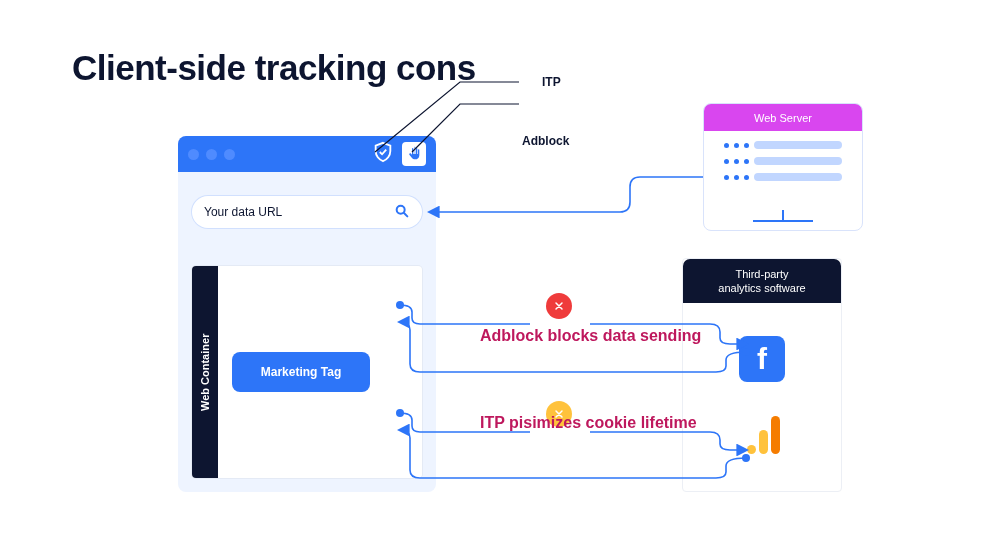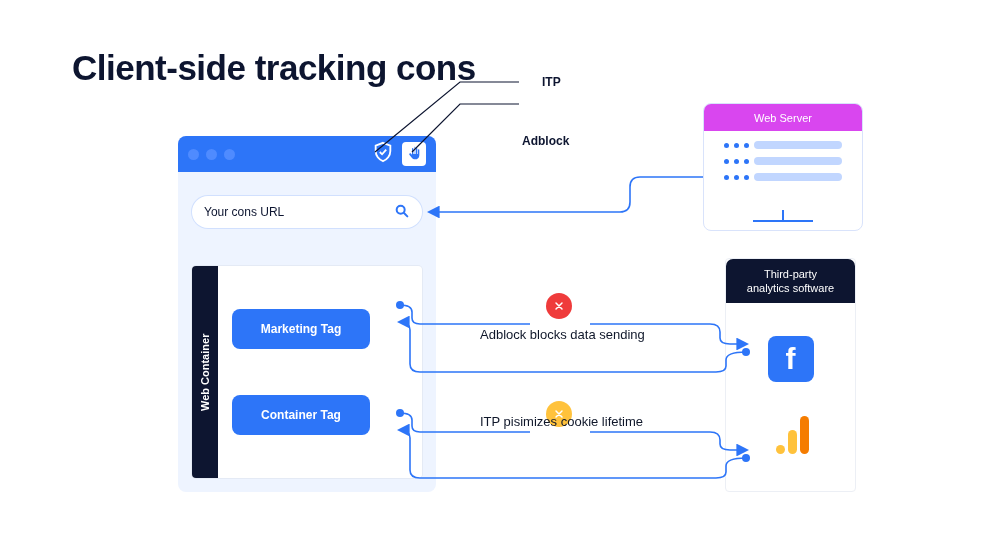"Your cons URL" span { text: cons -> data }
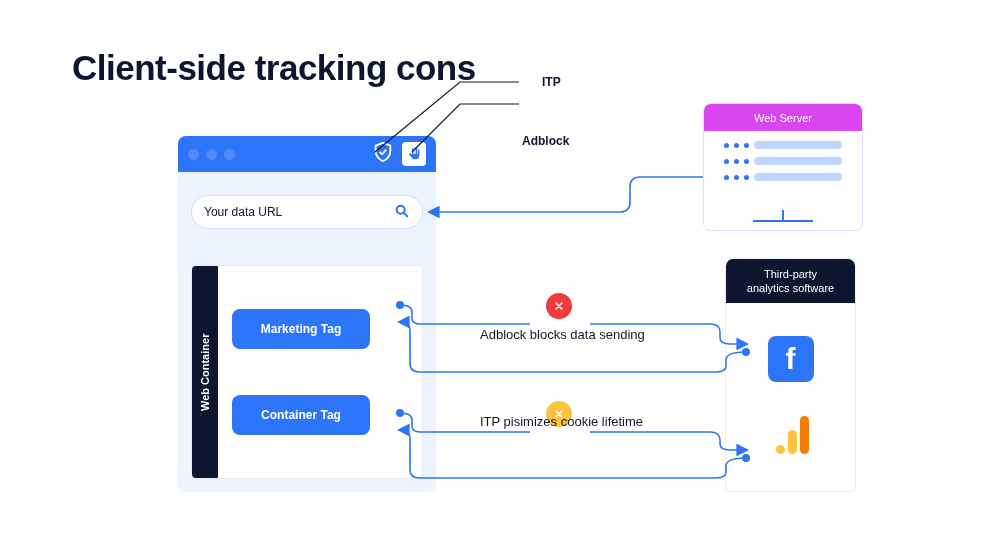"Third-party" .tp-box { left: 725px -> 682px; width: 131px -> 160px }
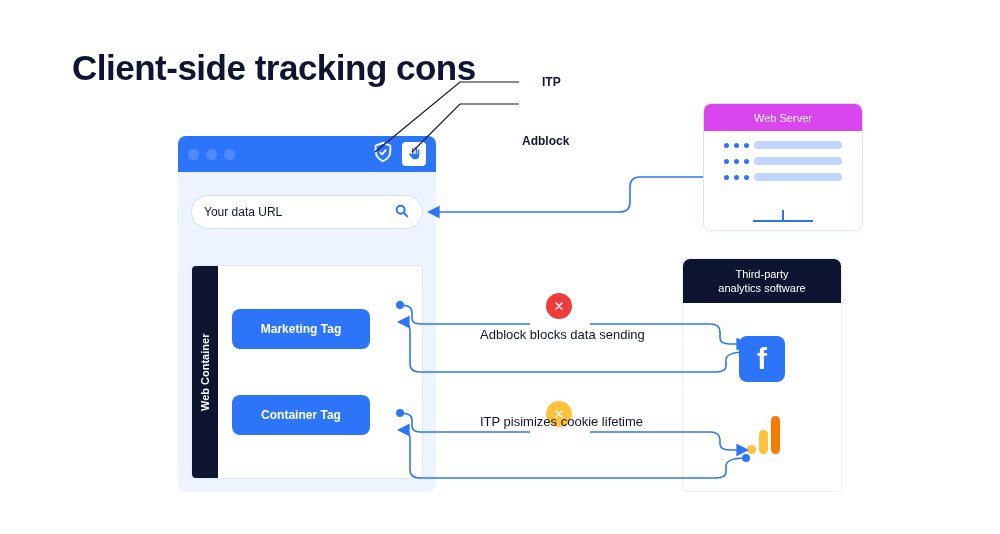"Marketing Tag" div.tag-chip { html: <div>Marketing Tag</div> -> none }
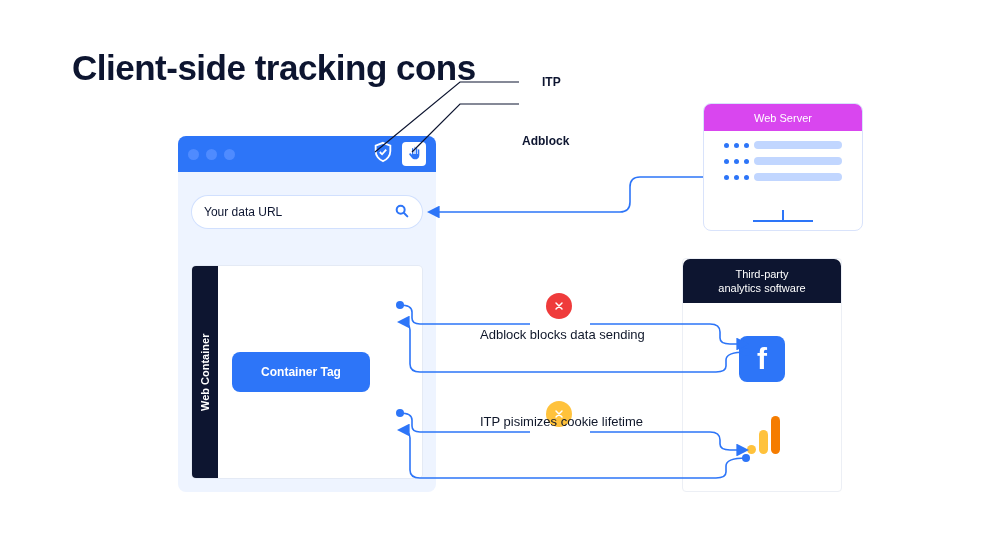"Adblock blocks data sending" .msg { color: #0f172a -> #be185d; font-size: 13px -> 16px; font-weight: 400 -> 700 }
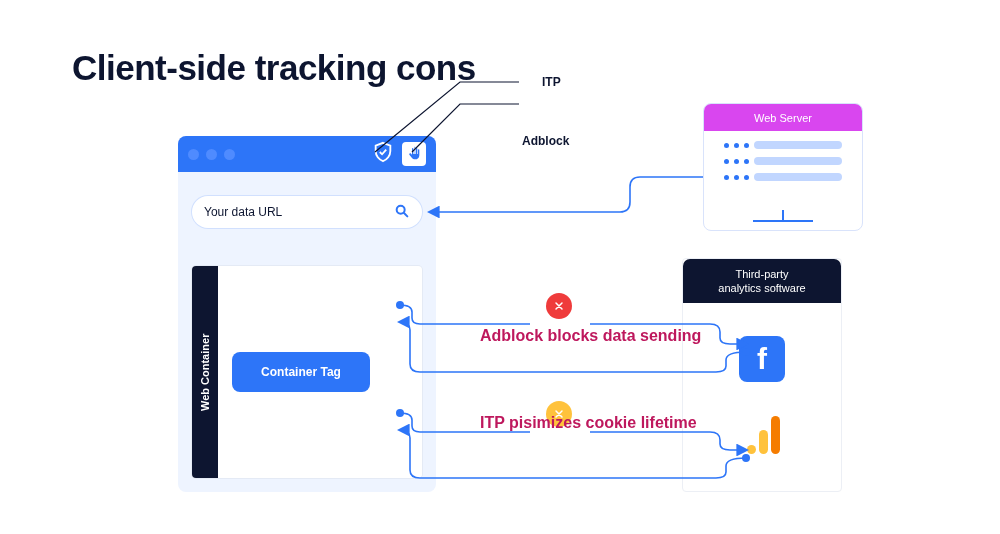"Container Tag" div.tag-chip { text: Container -> Marketing }
